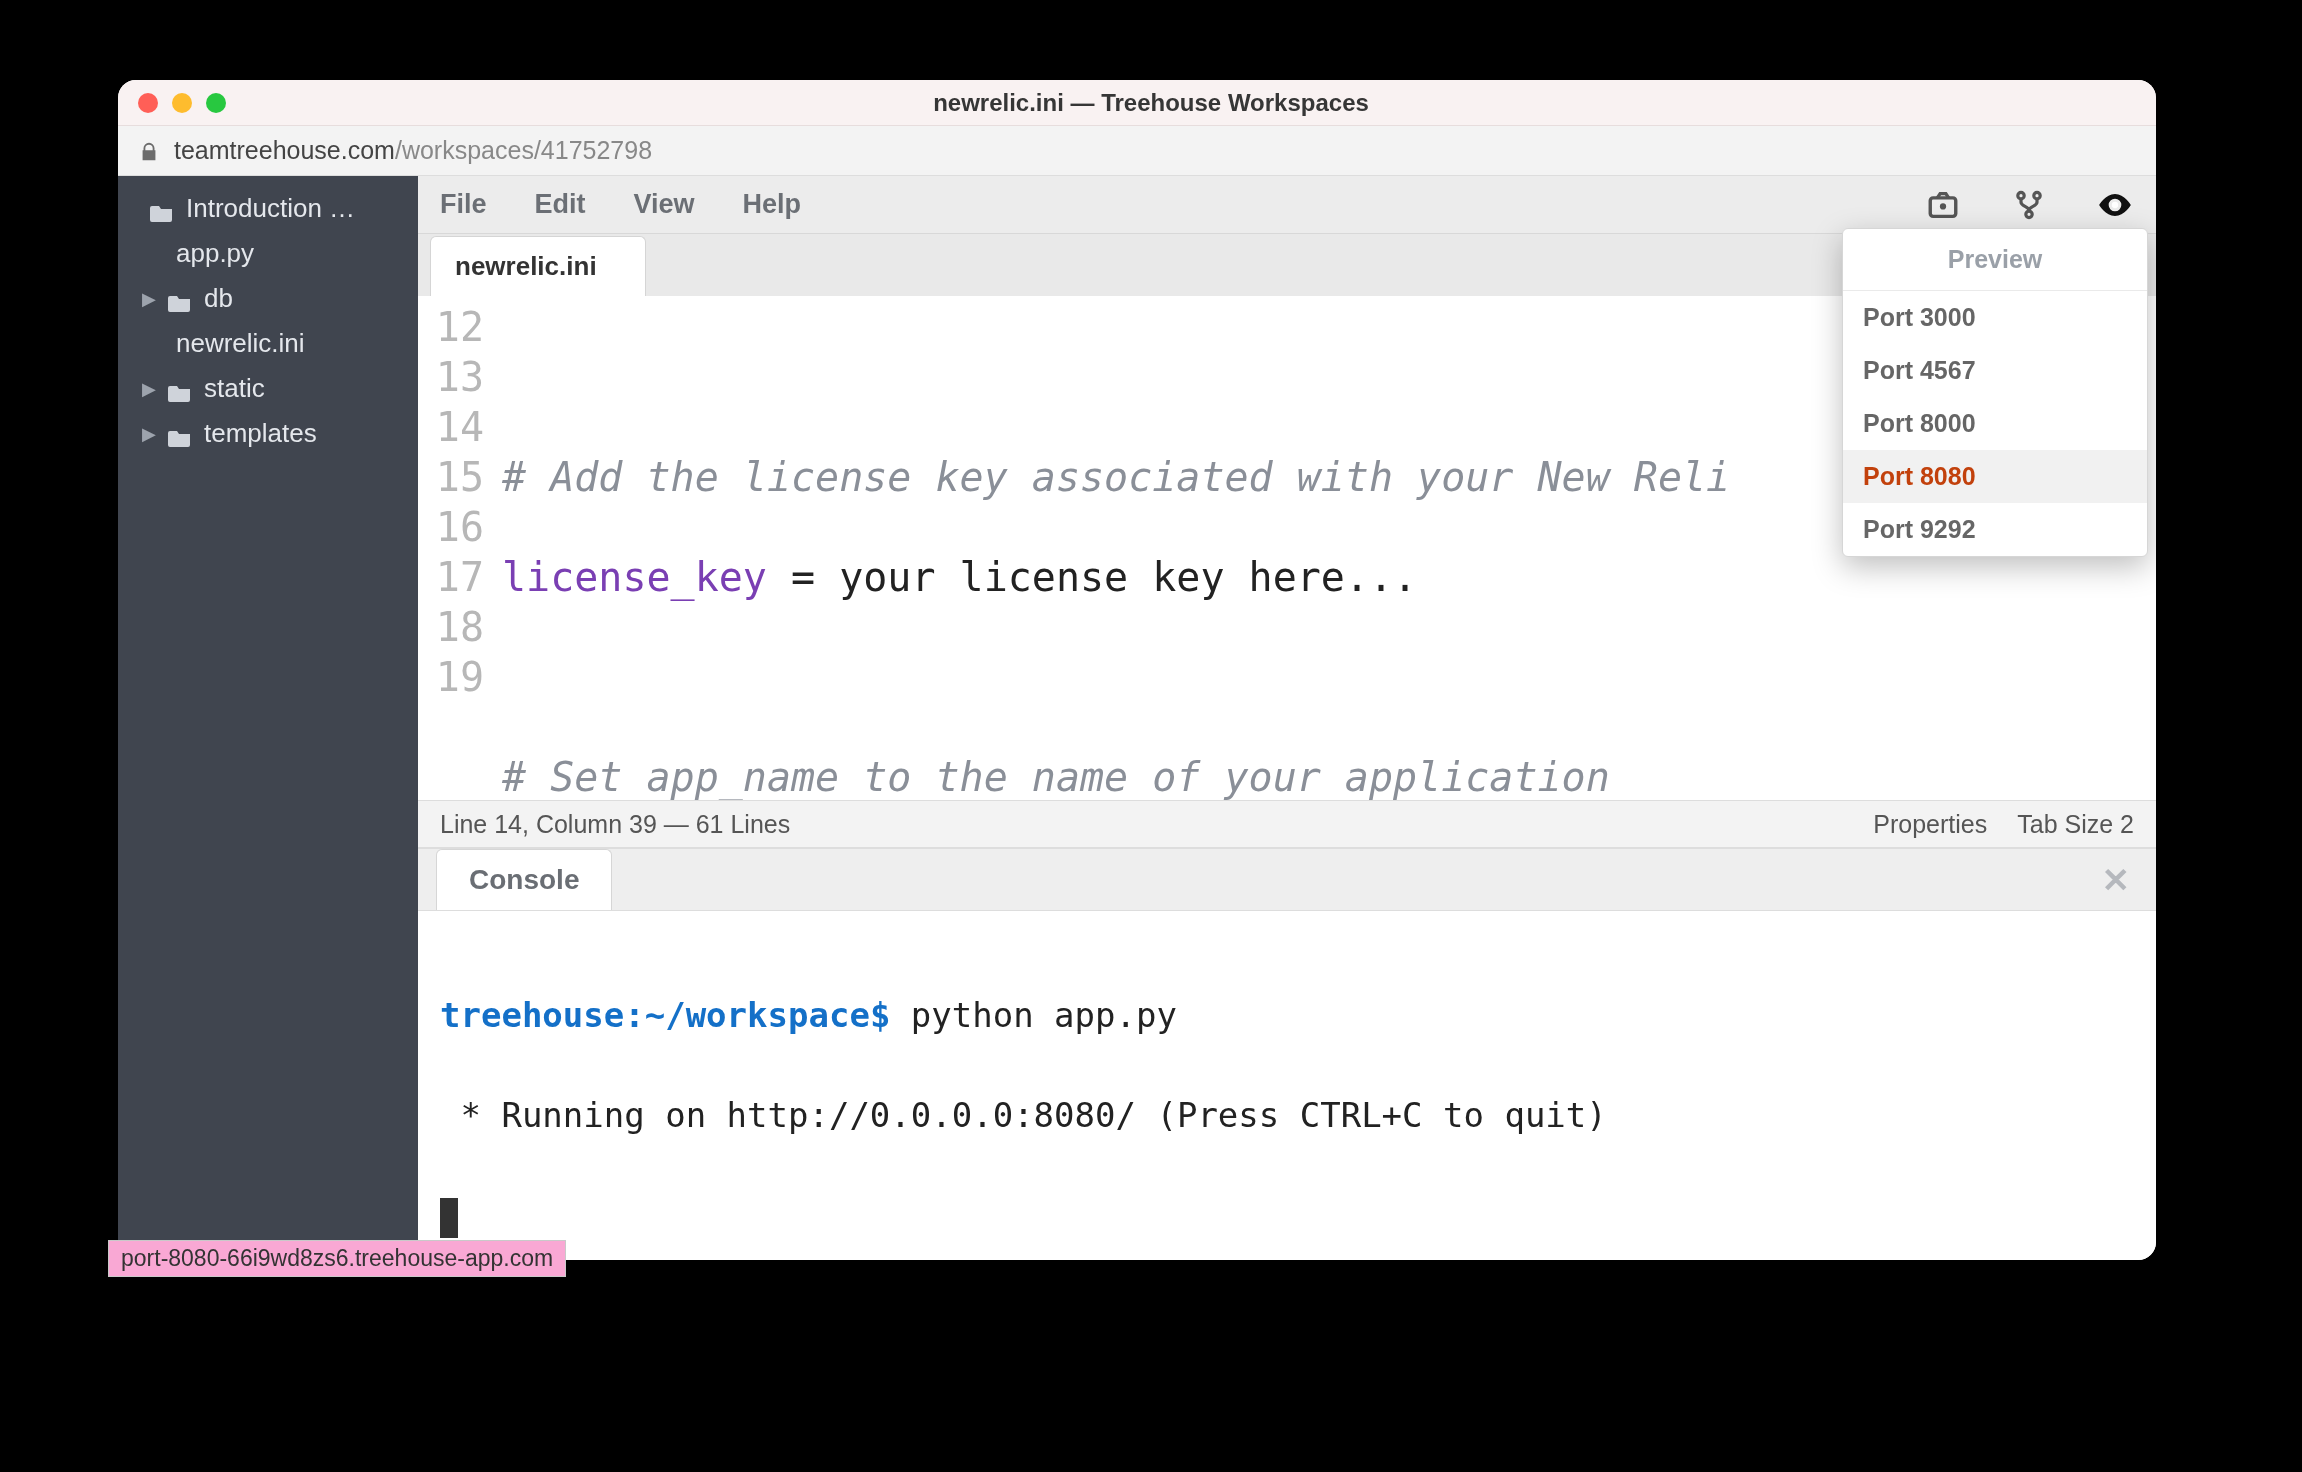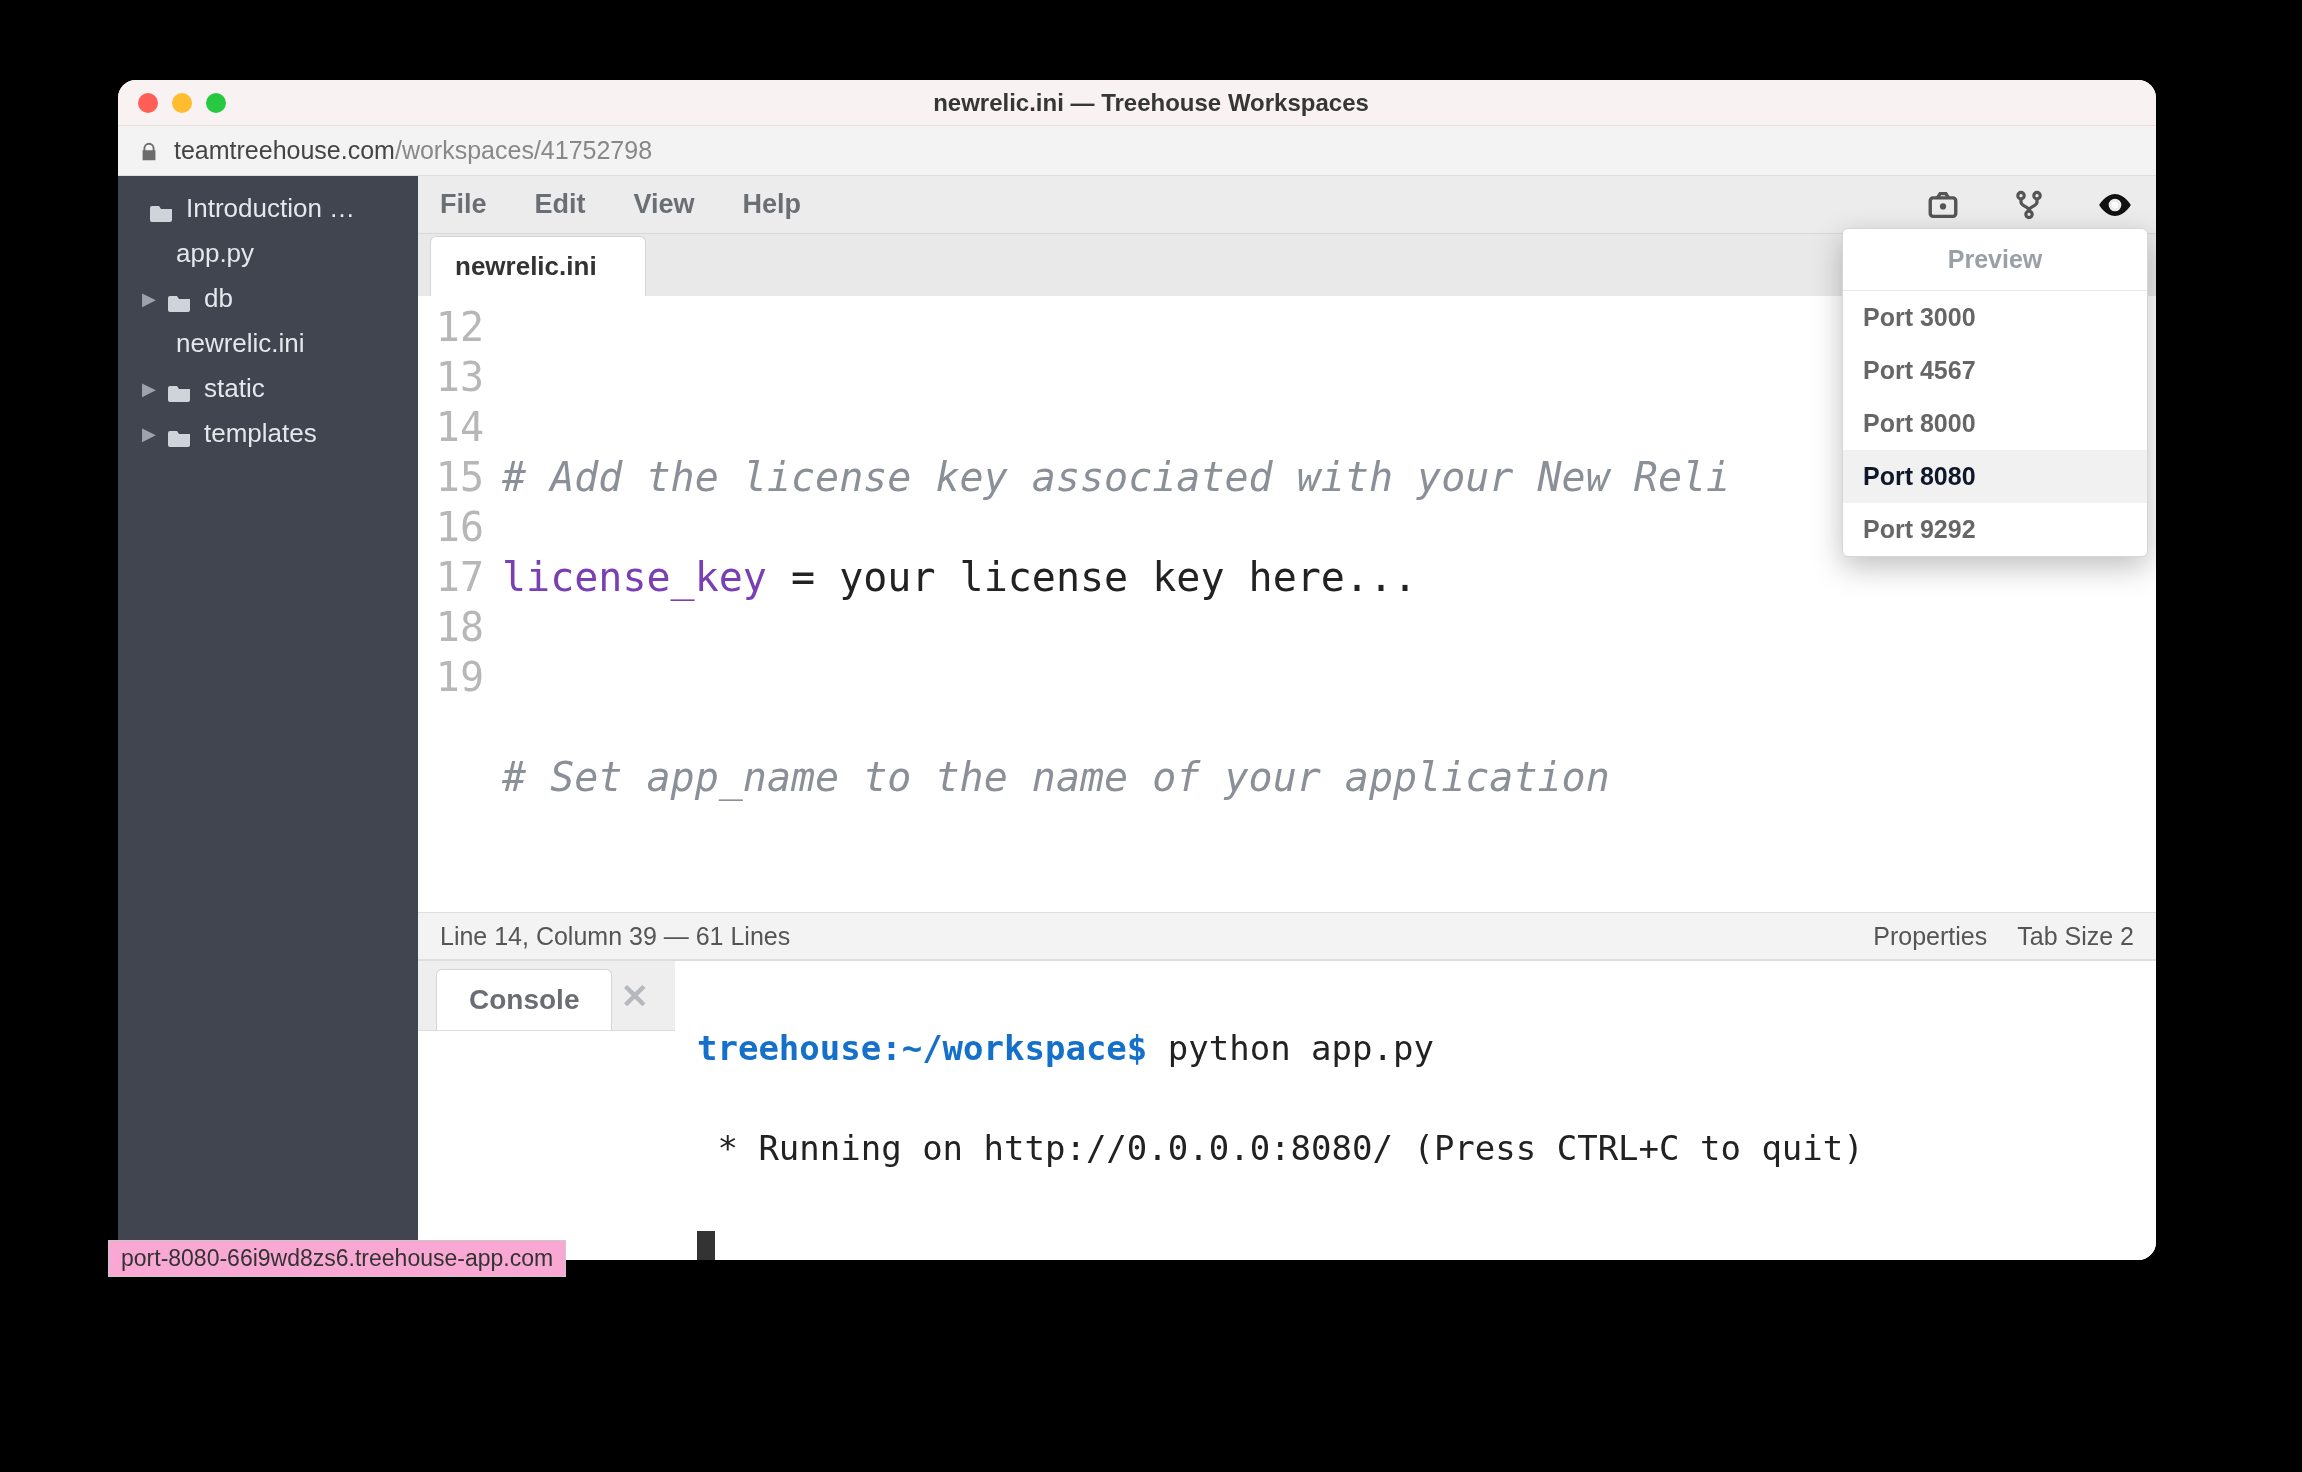"Port 8080" .preview-popover .opt.hover { color: #0f172a -> #c2410c }
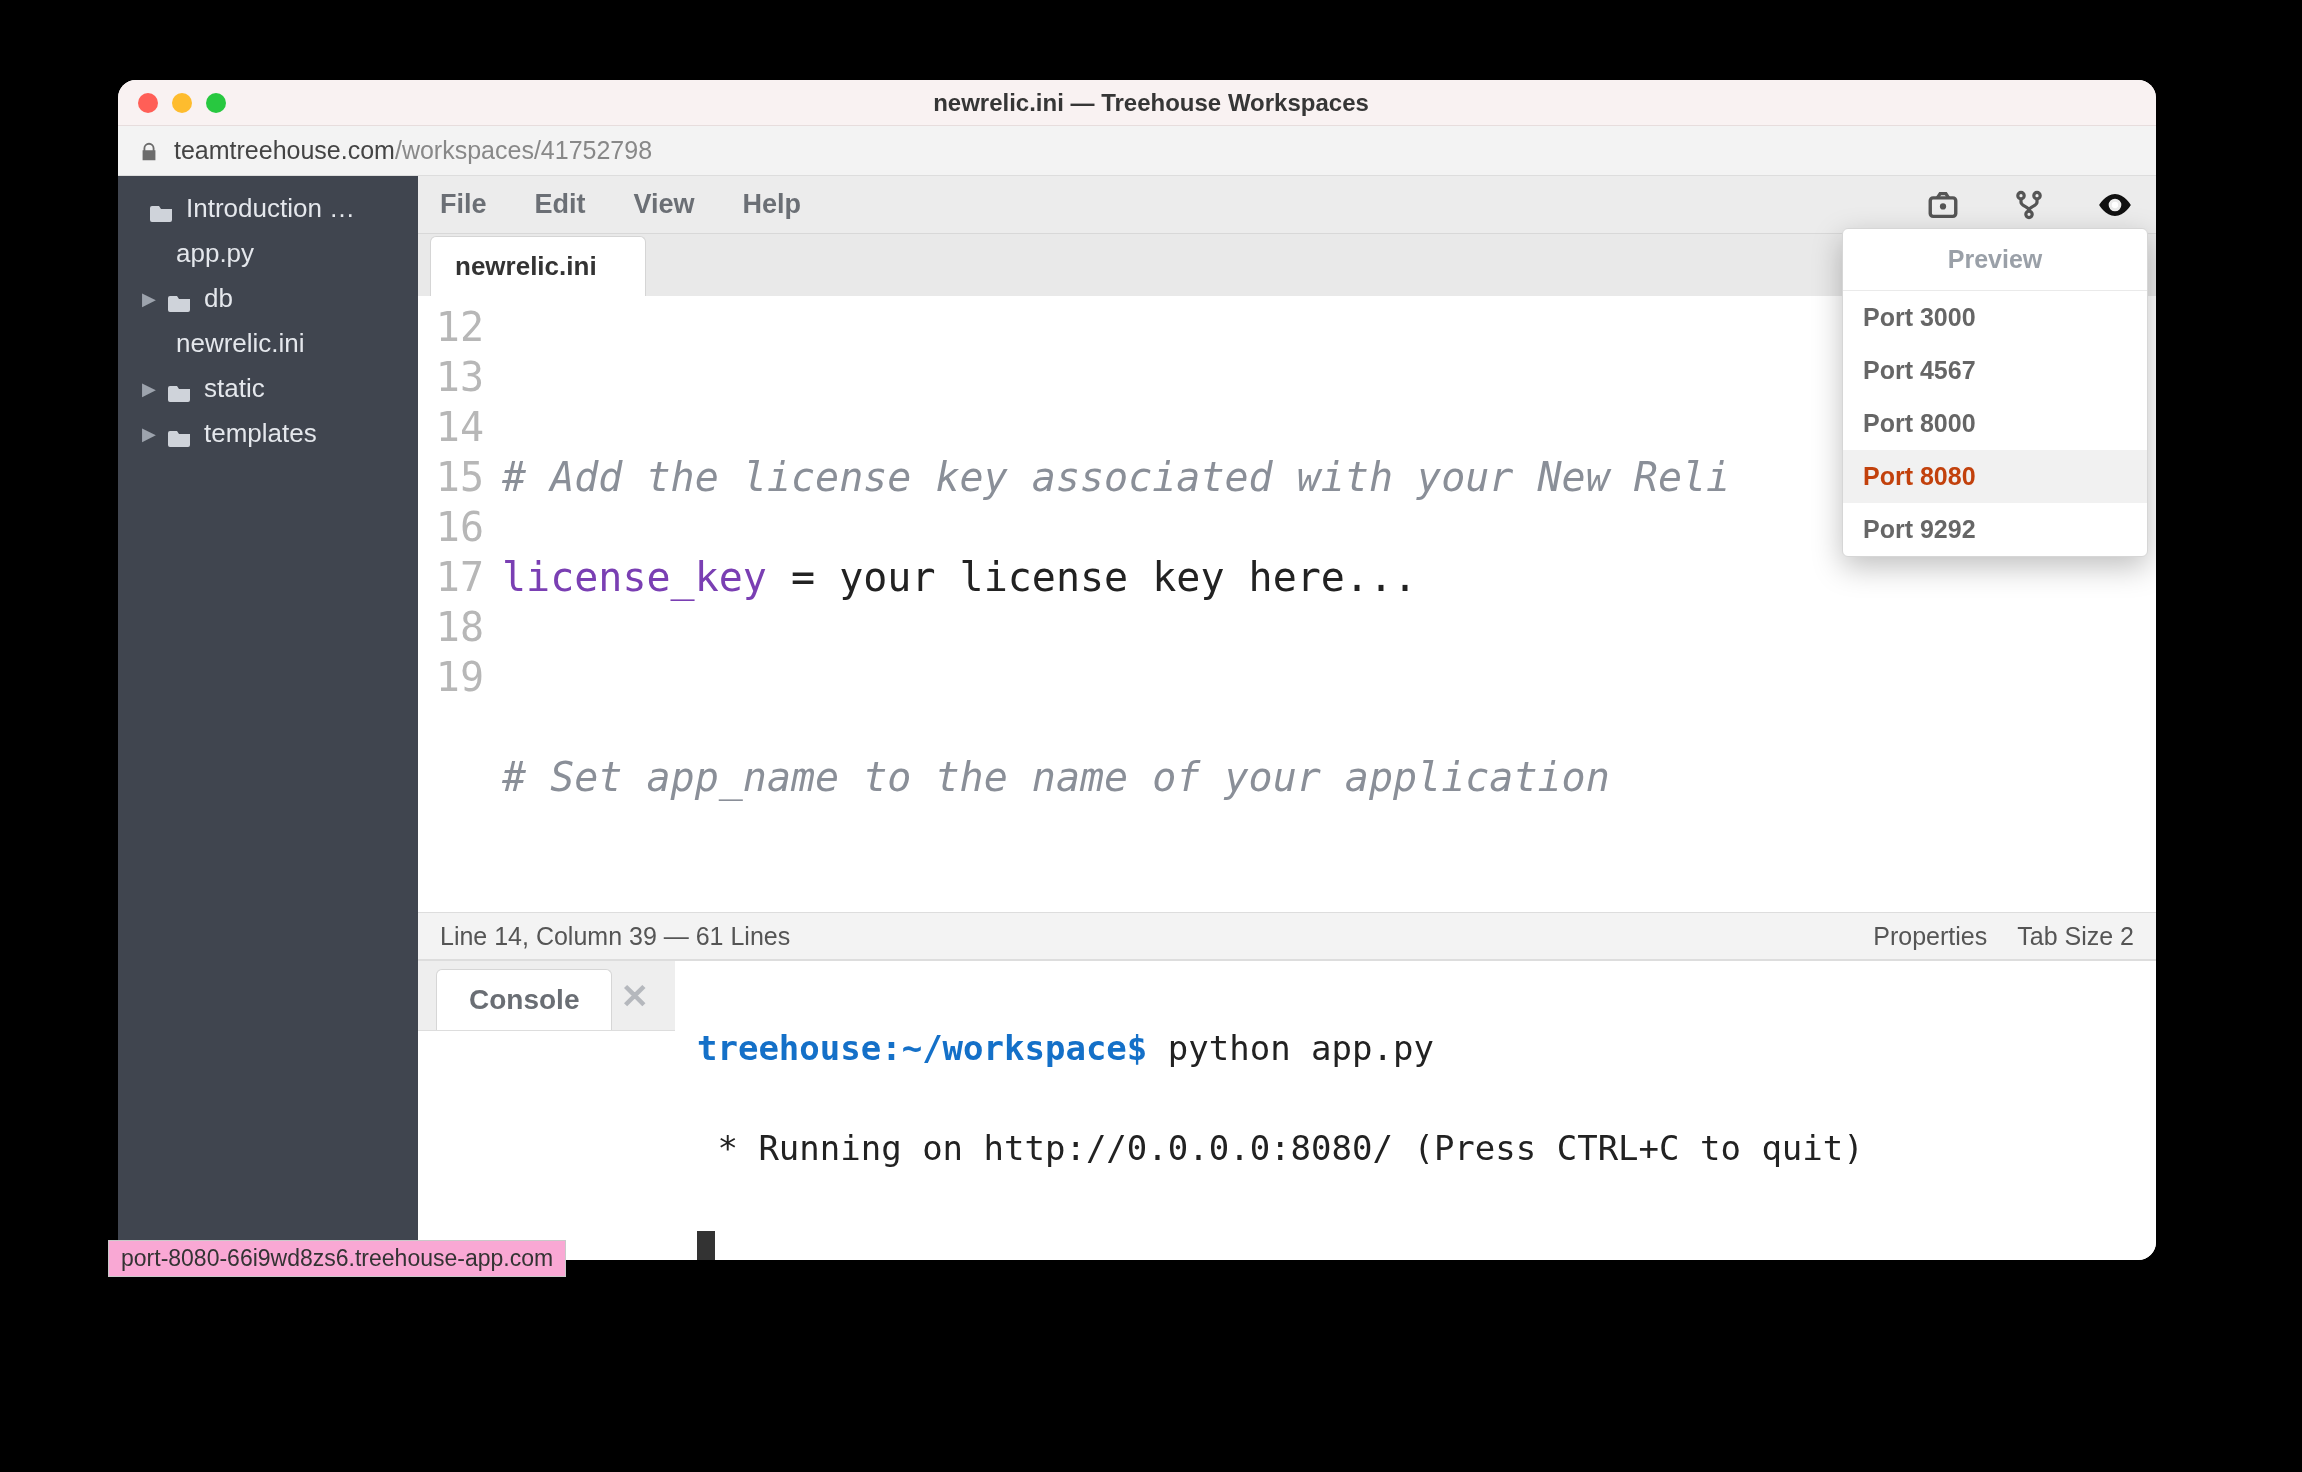"Console" .consolewrap { flex-direction: row -> column; gap: none -> 17px; height: 300px -> 412px }
